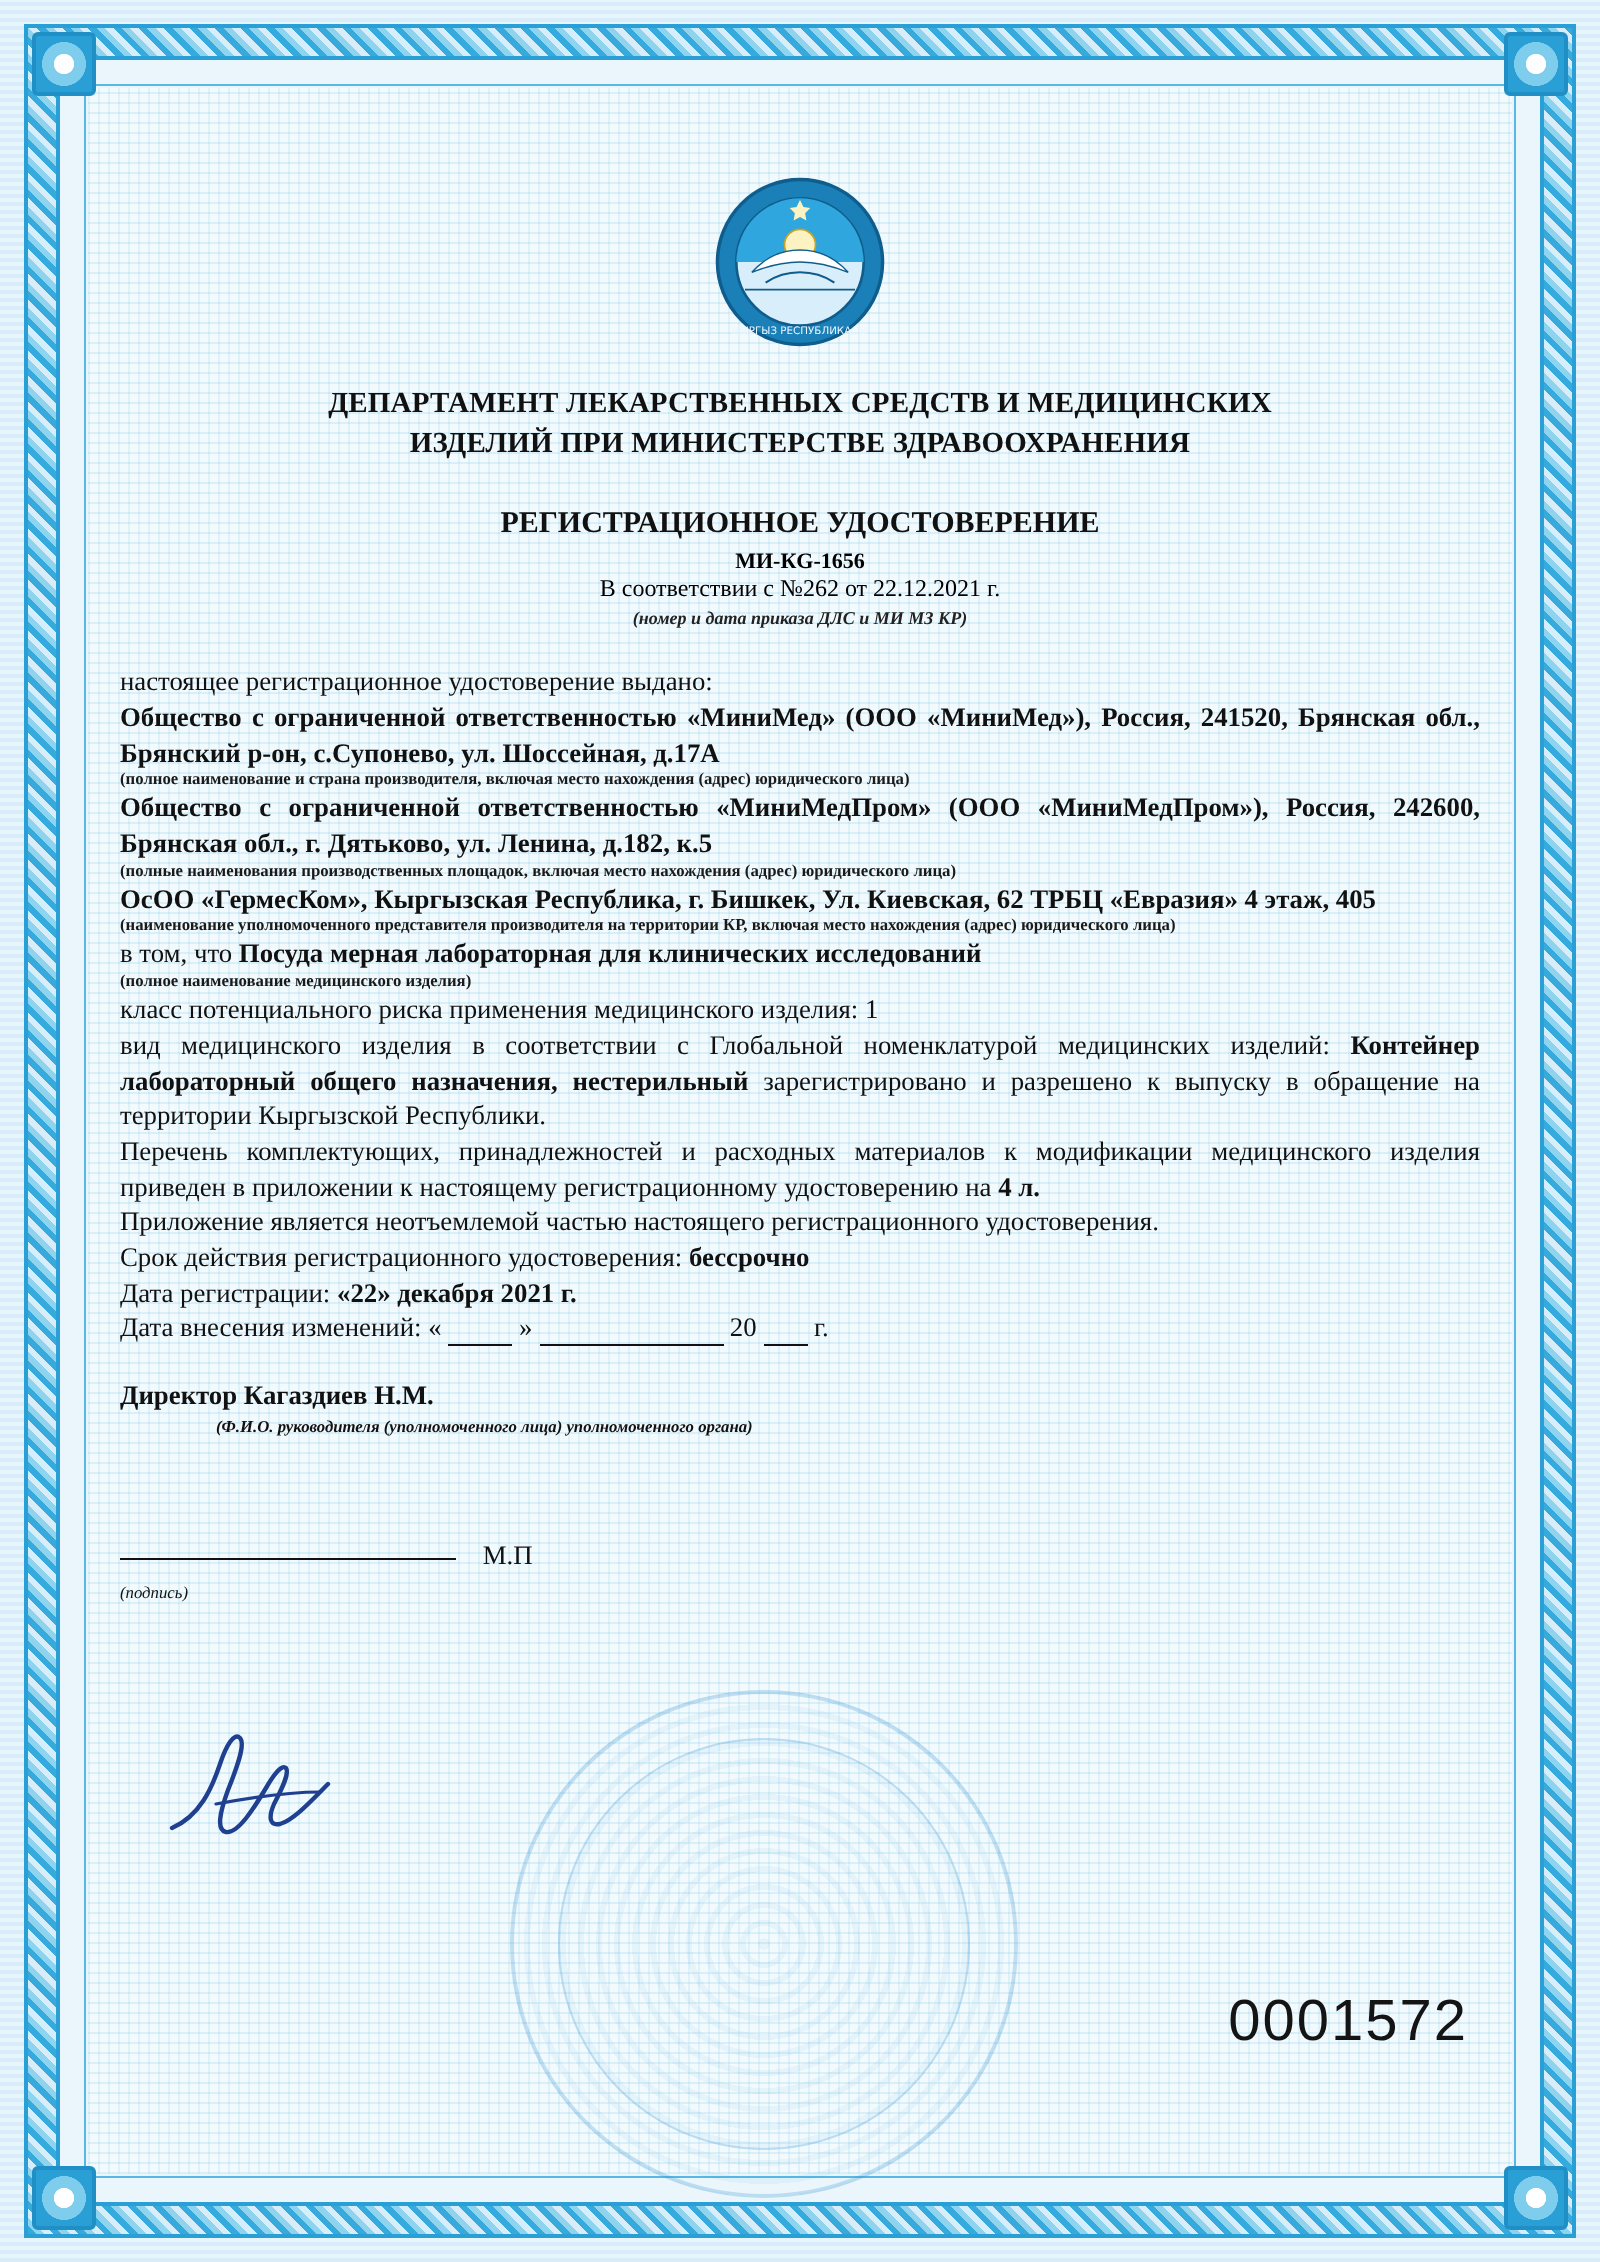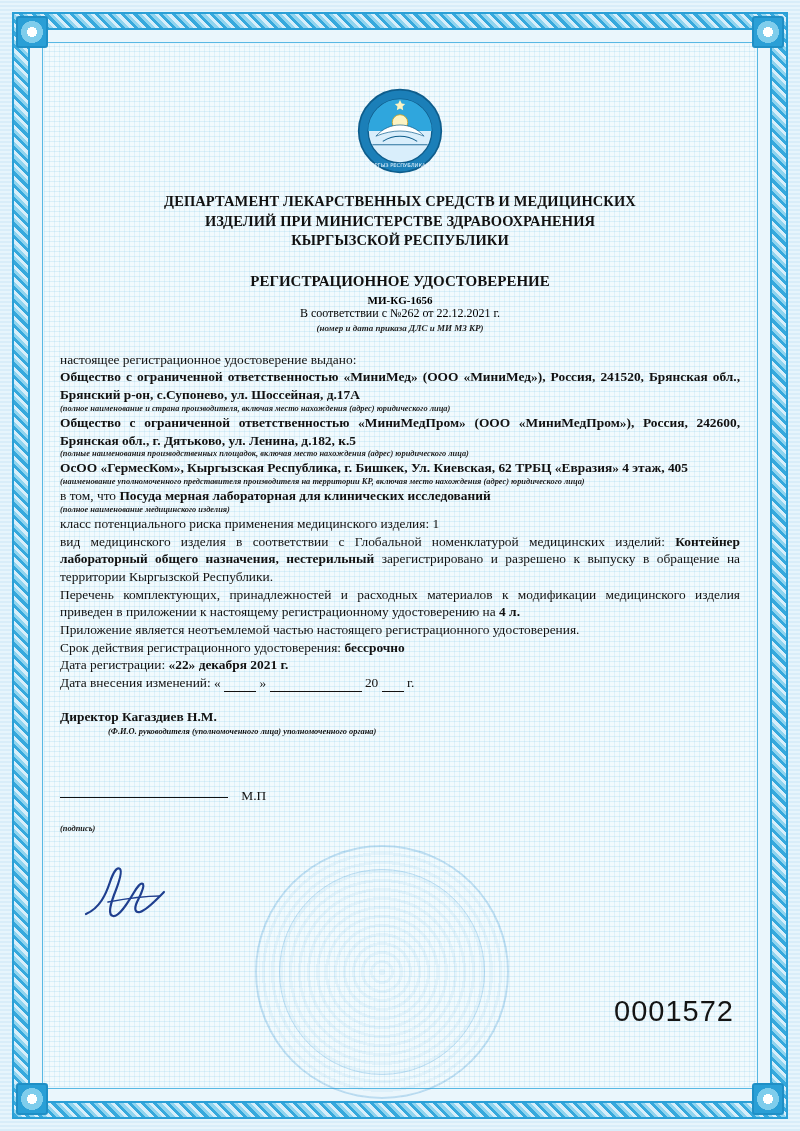"КЫРГЫЗСКОЙ РЕСПУБЛИКИ" div { html: <div>КЫРГЫЗСКОЙ РЕСПУБЛИКИ</div> -> none }
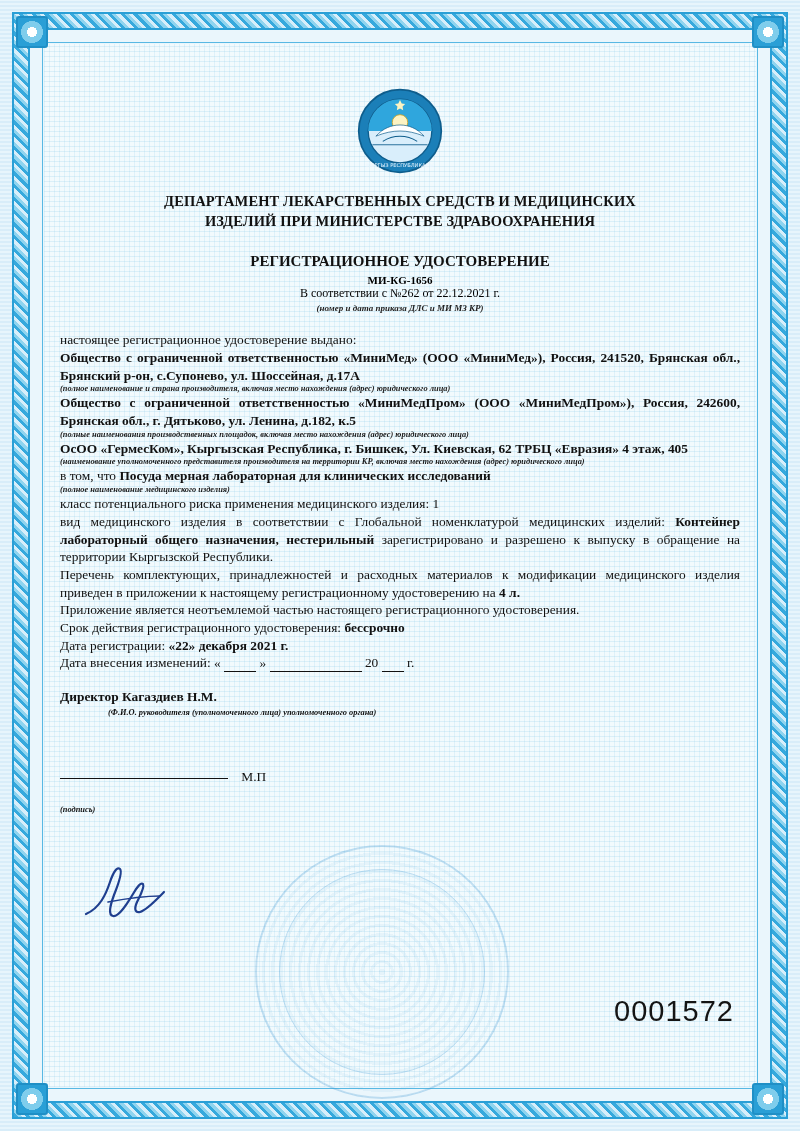"(полное наименование и страна" .caption { font-style: italic -> none }
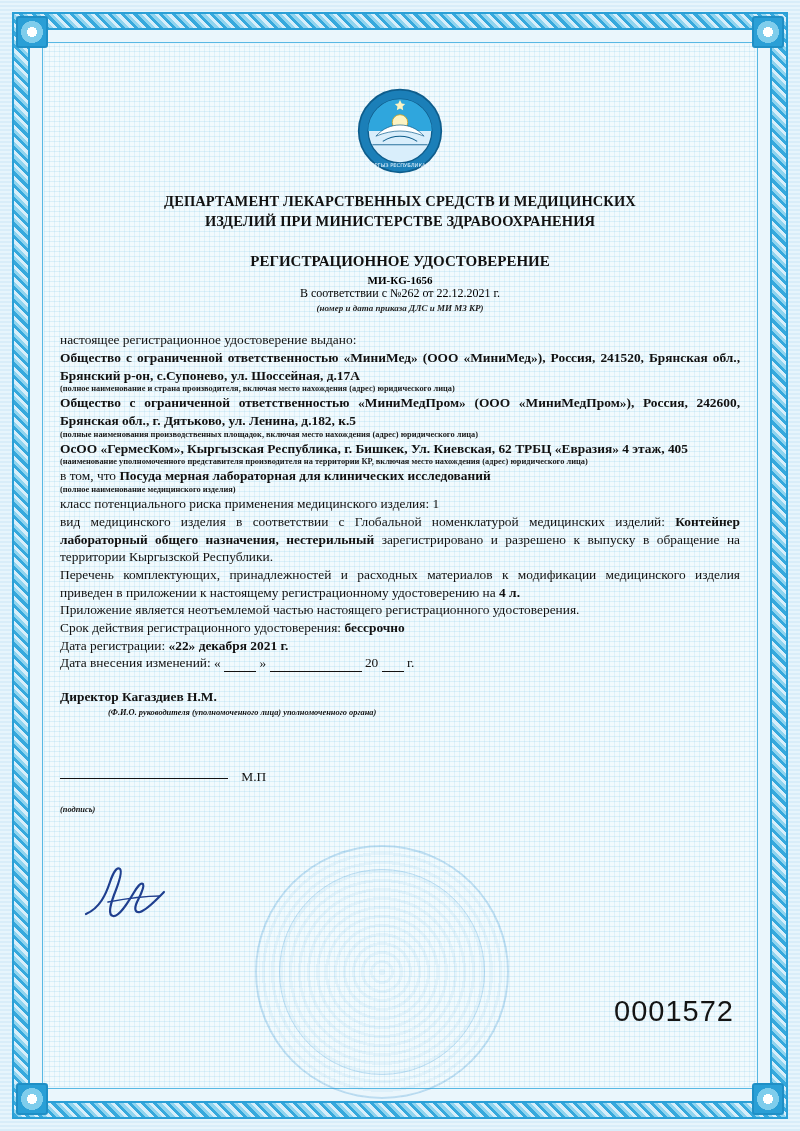"(подпись)" .sign-sub { font-weight: bold -> normal; margin-top: 18px -> 4px }
